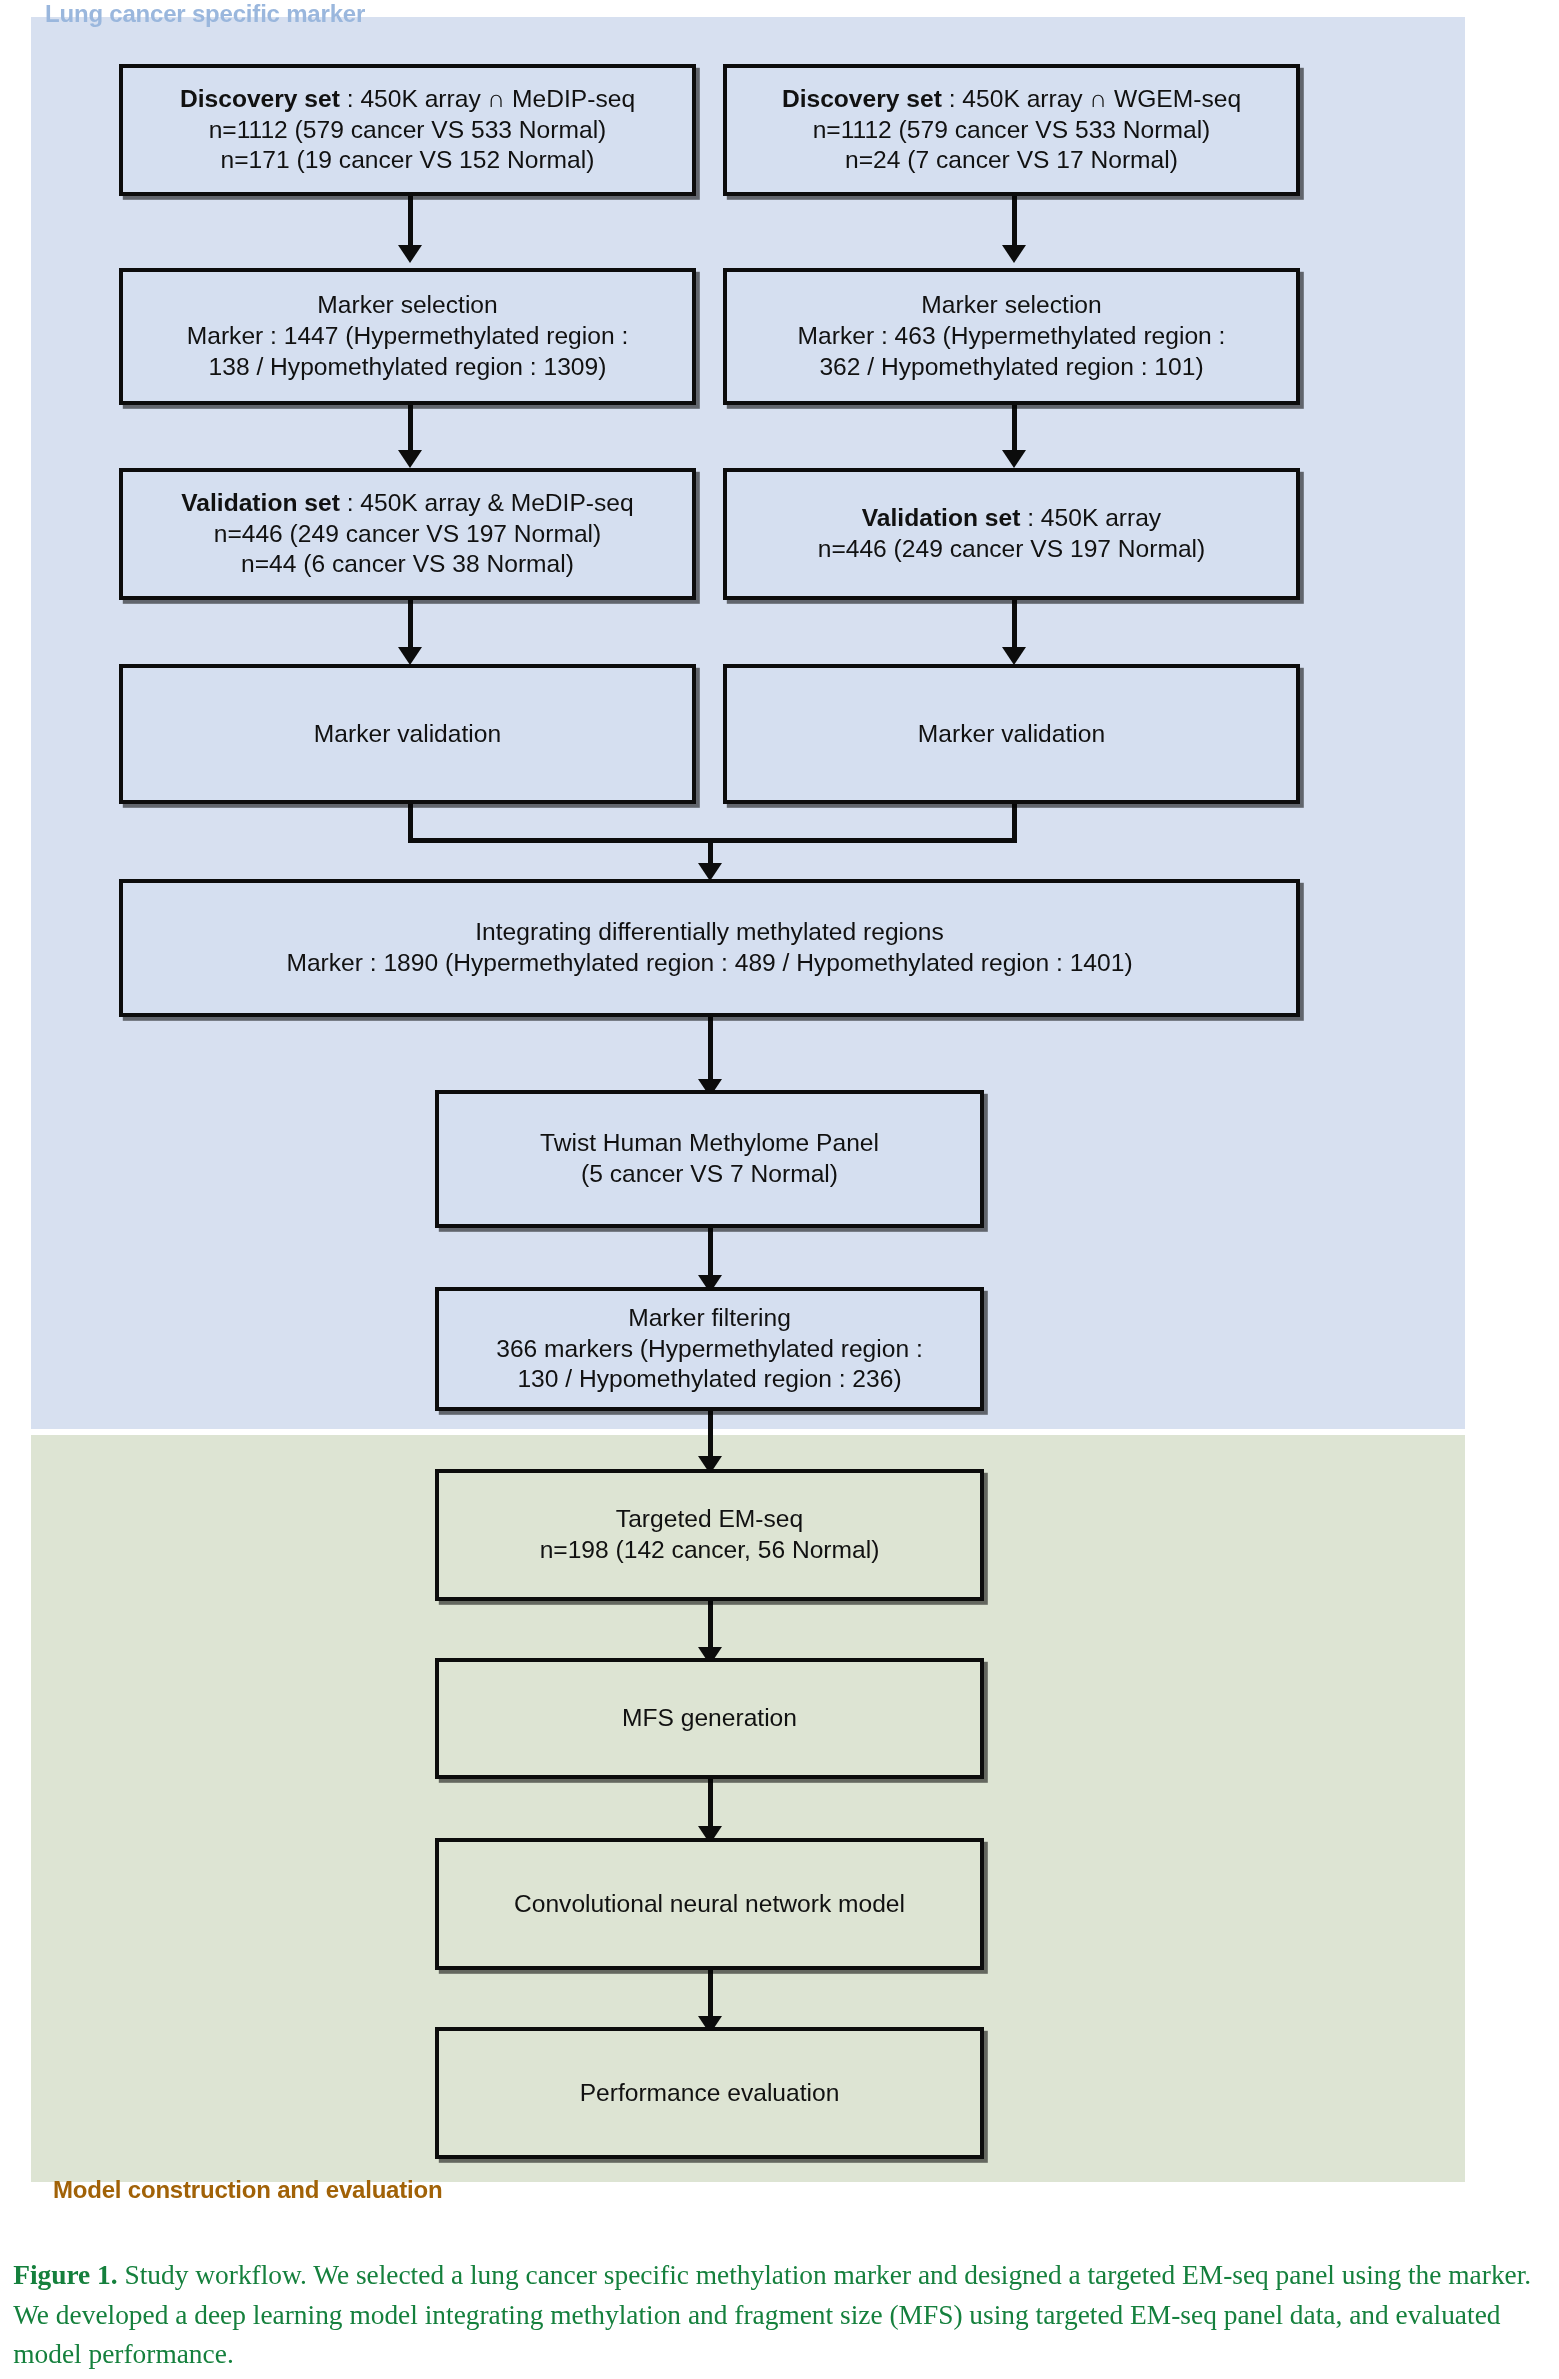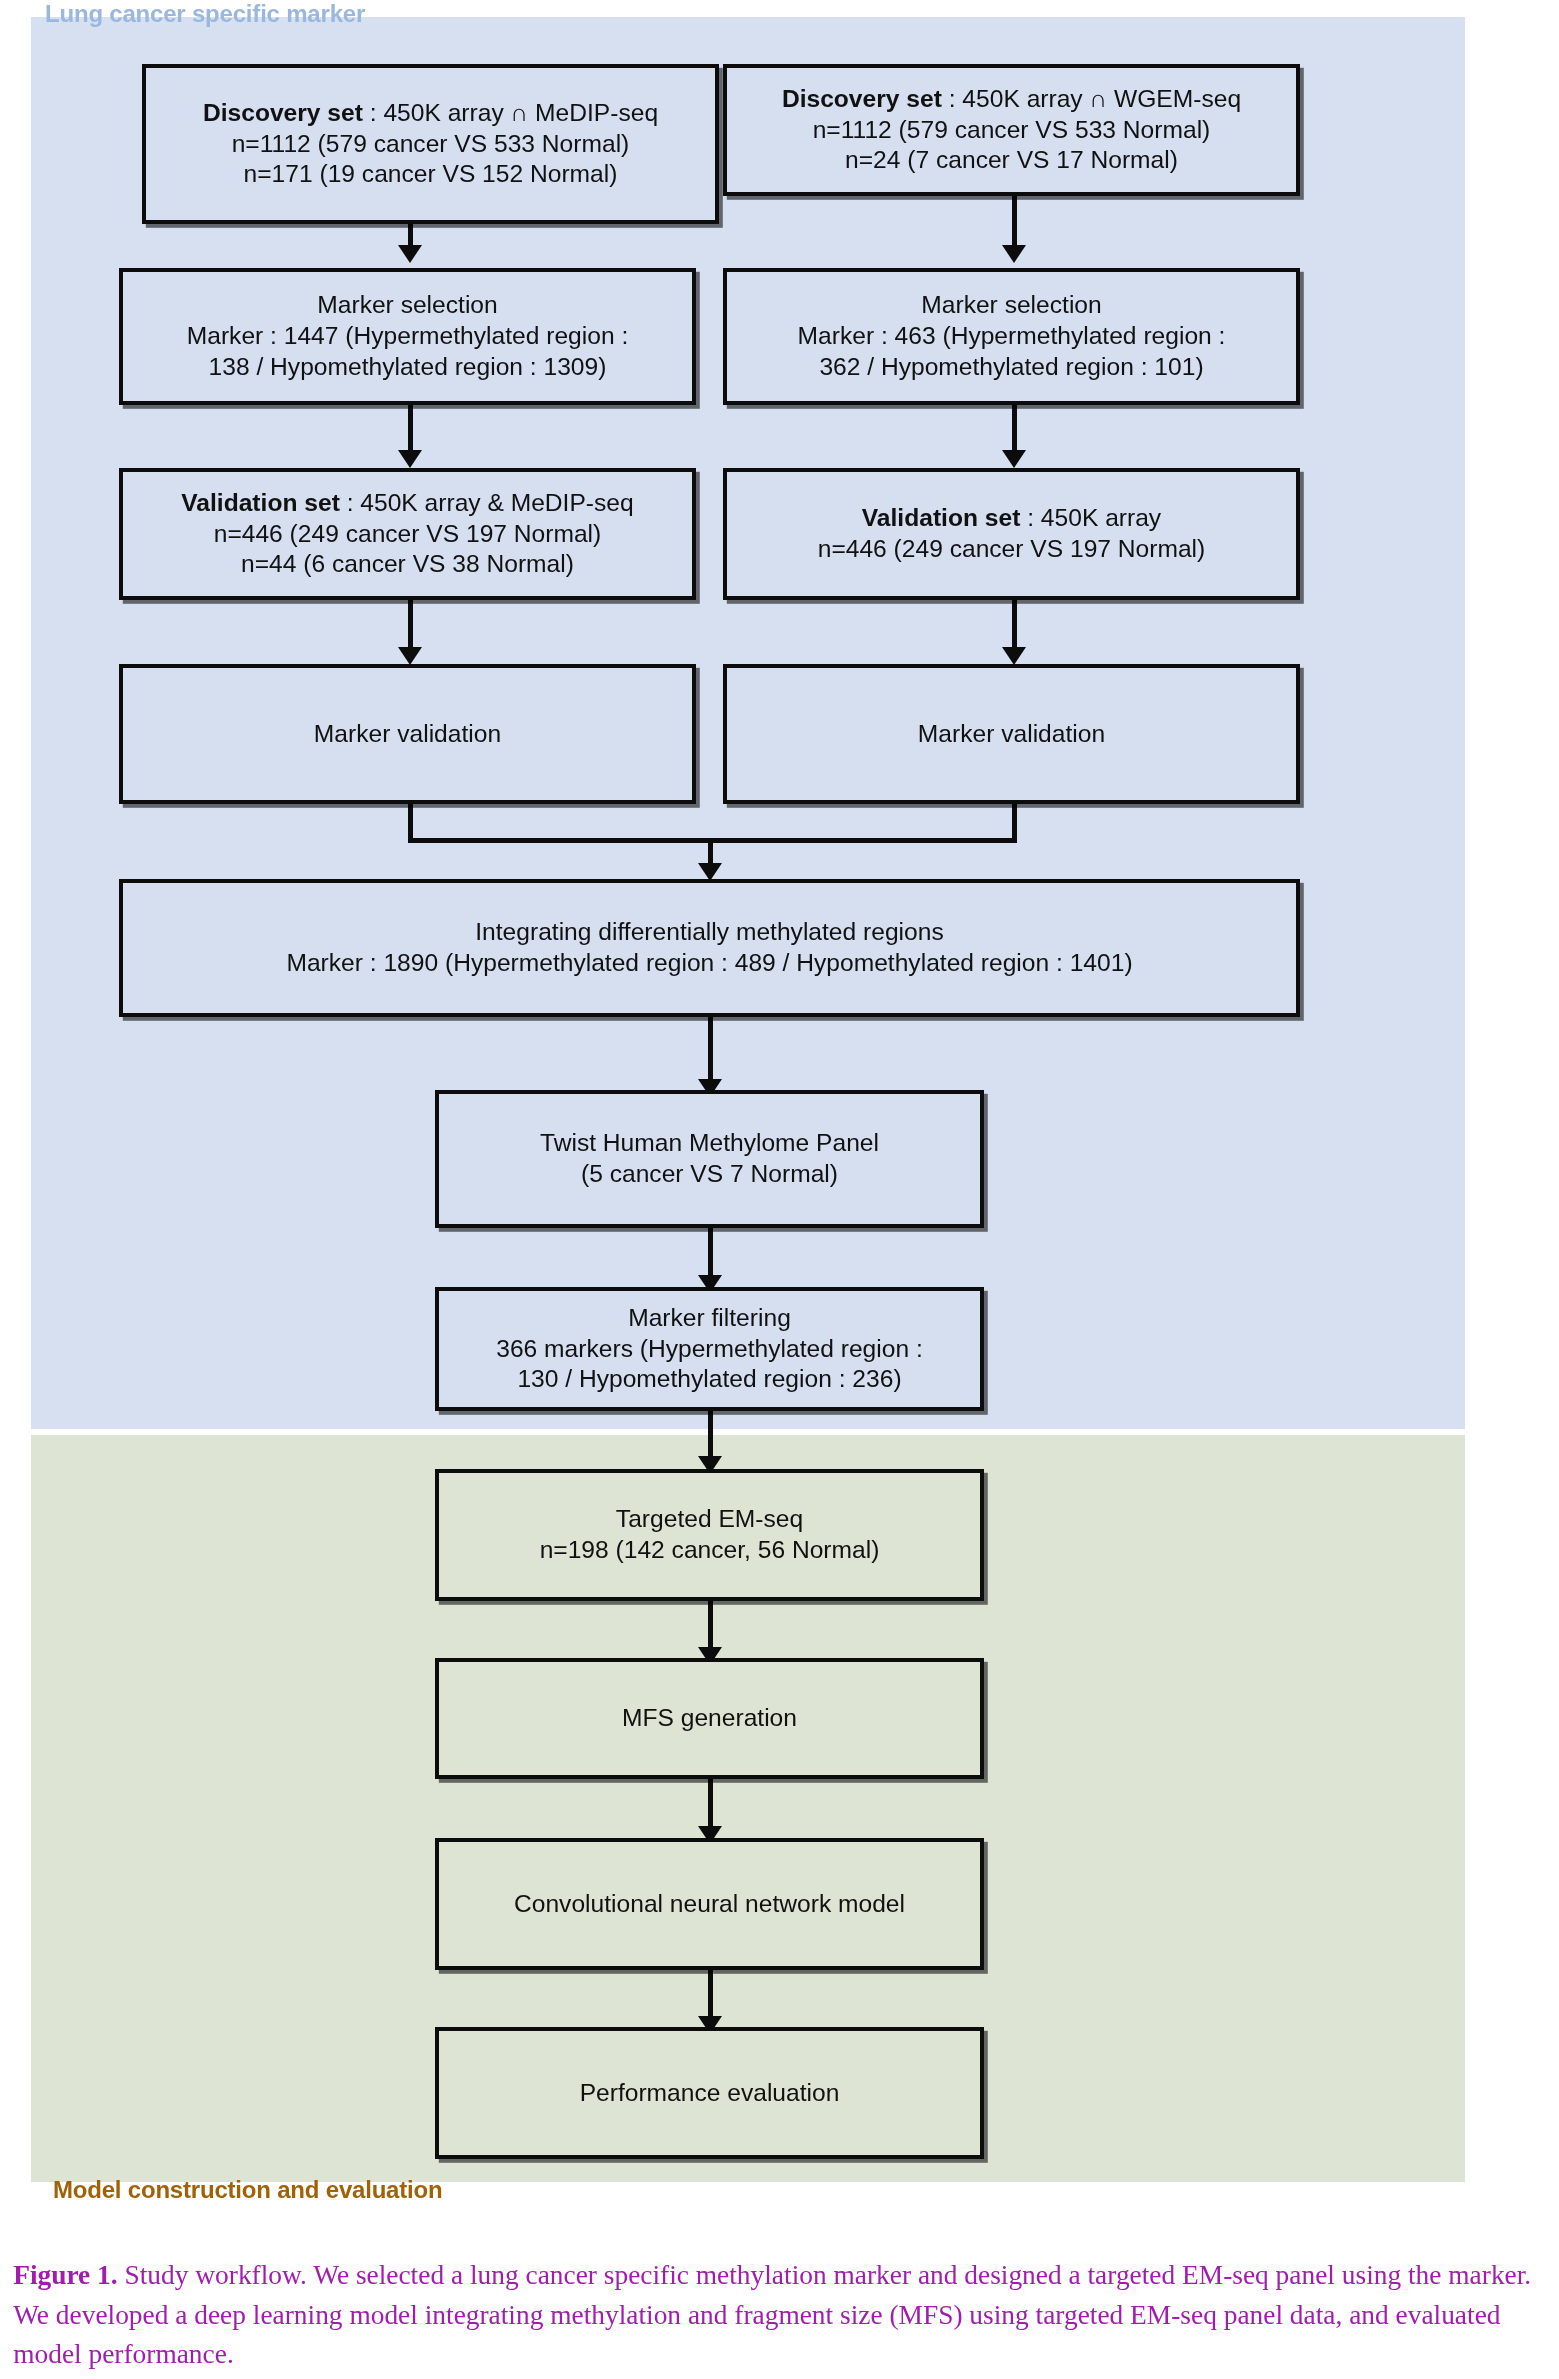"Discovery set : 450K array ∩ MeDIP-seq" div.node { height: 160px -> 132px; margin-left: 23px -> none }
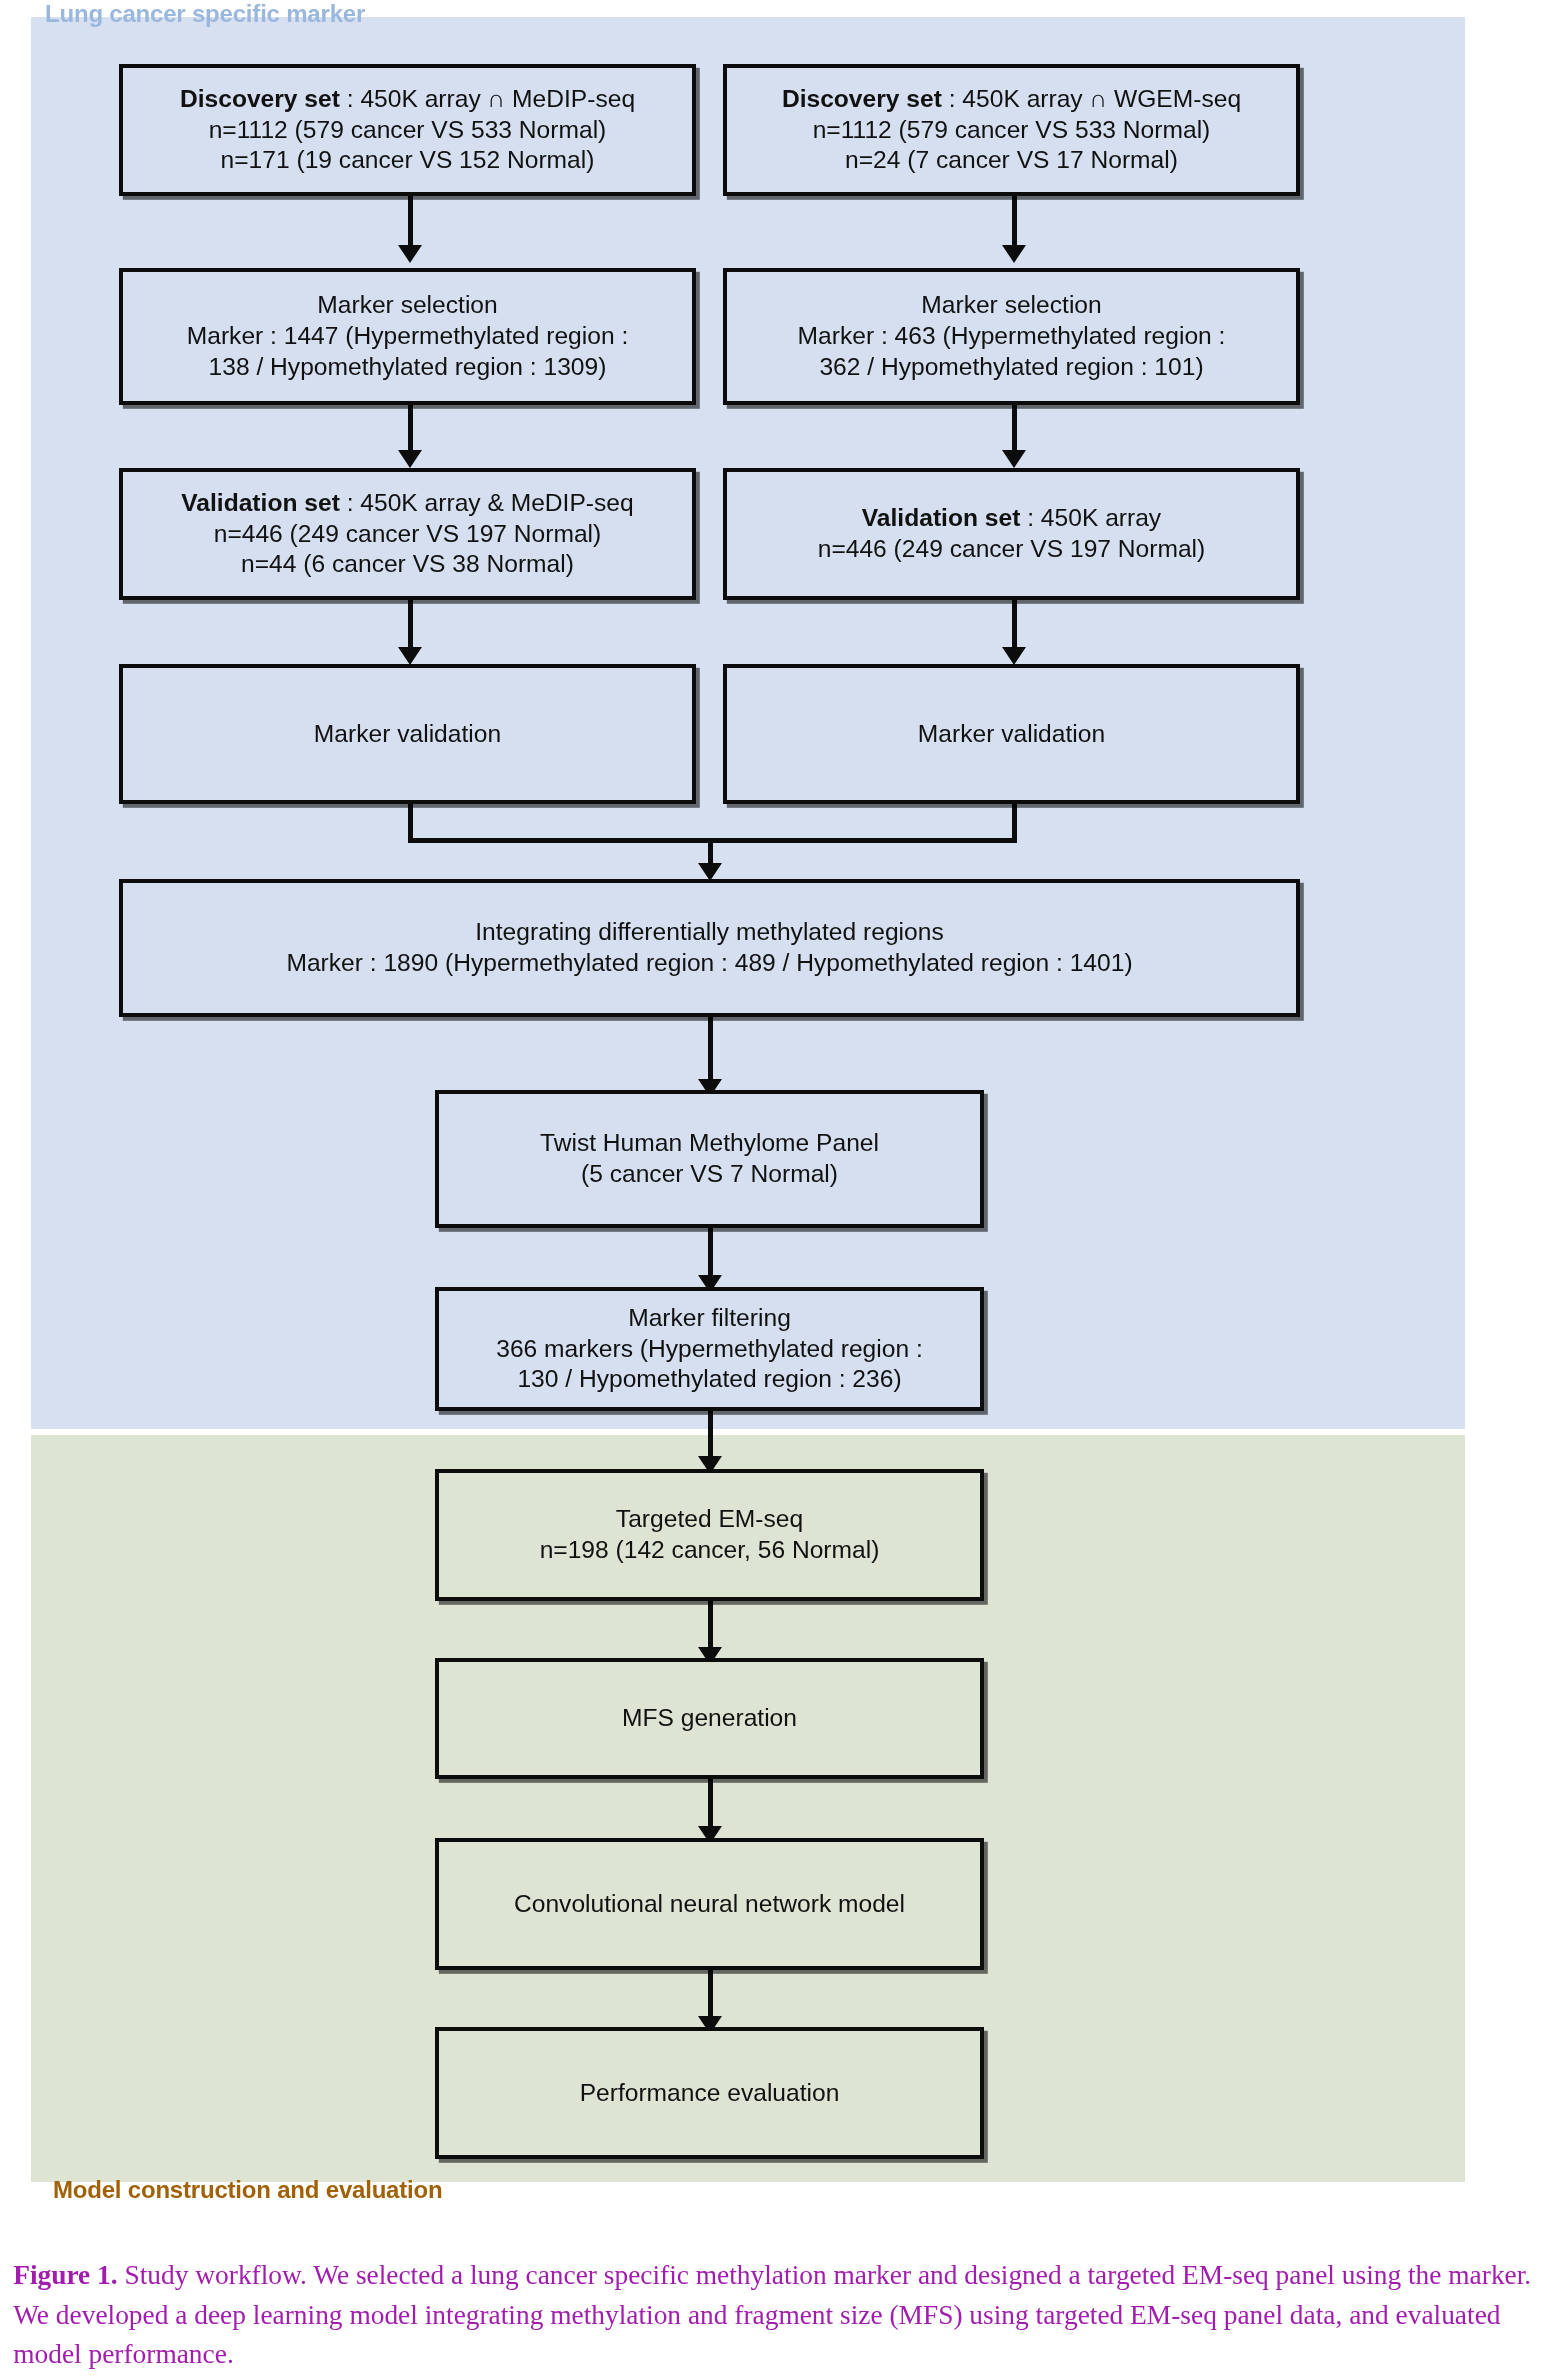"Figure 1. Study workflow. We" #caption { color: #a21caf -> #15803d }
